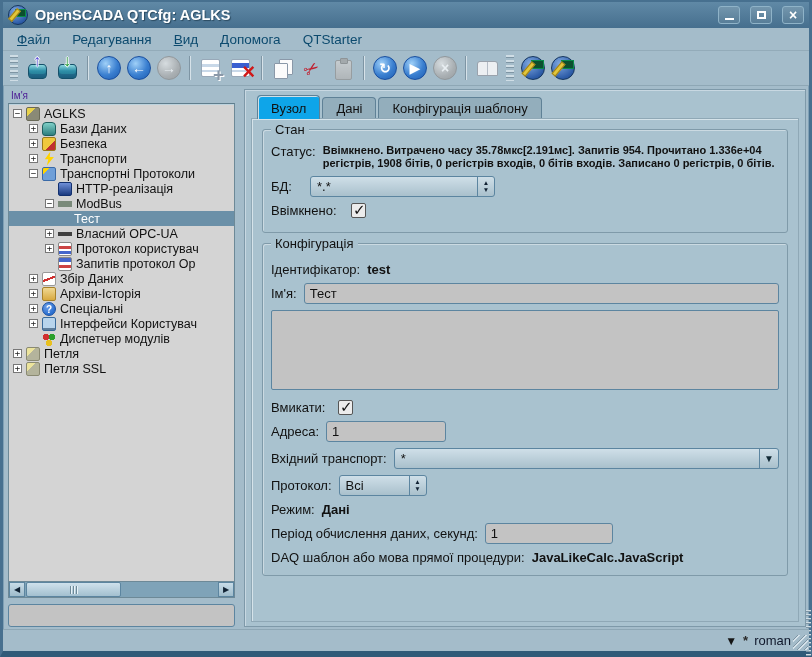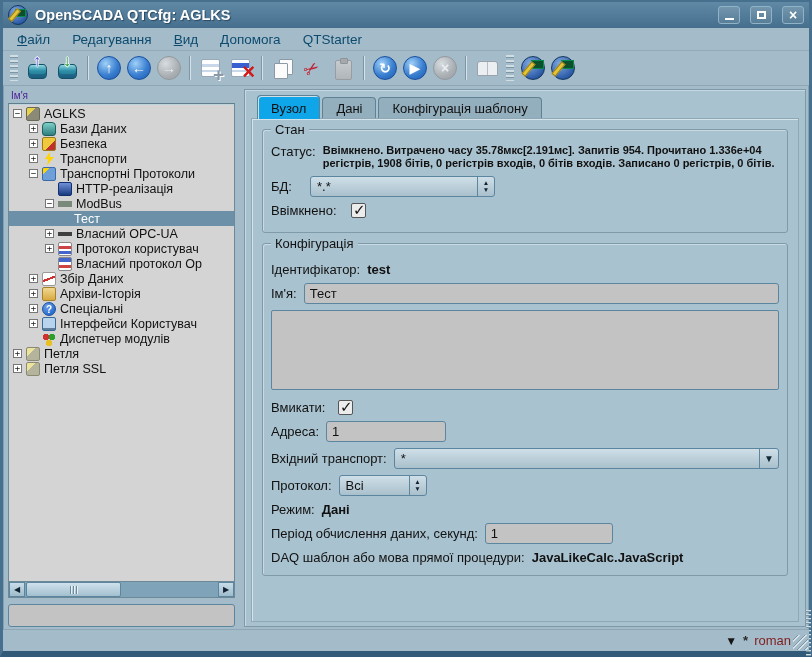"Власний протокол Ор" span.tlabel { text: Власний -> Запитів }
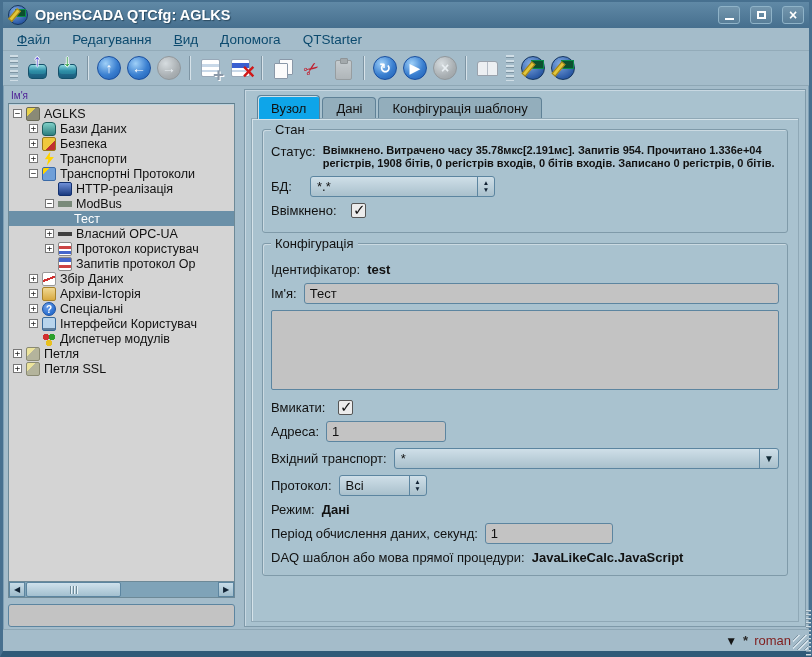"roman" .user { color: #7f1d1d -> #0f172a }
